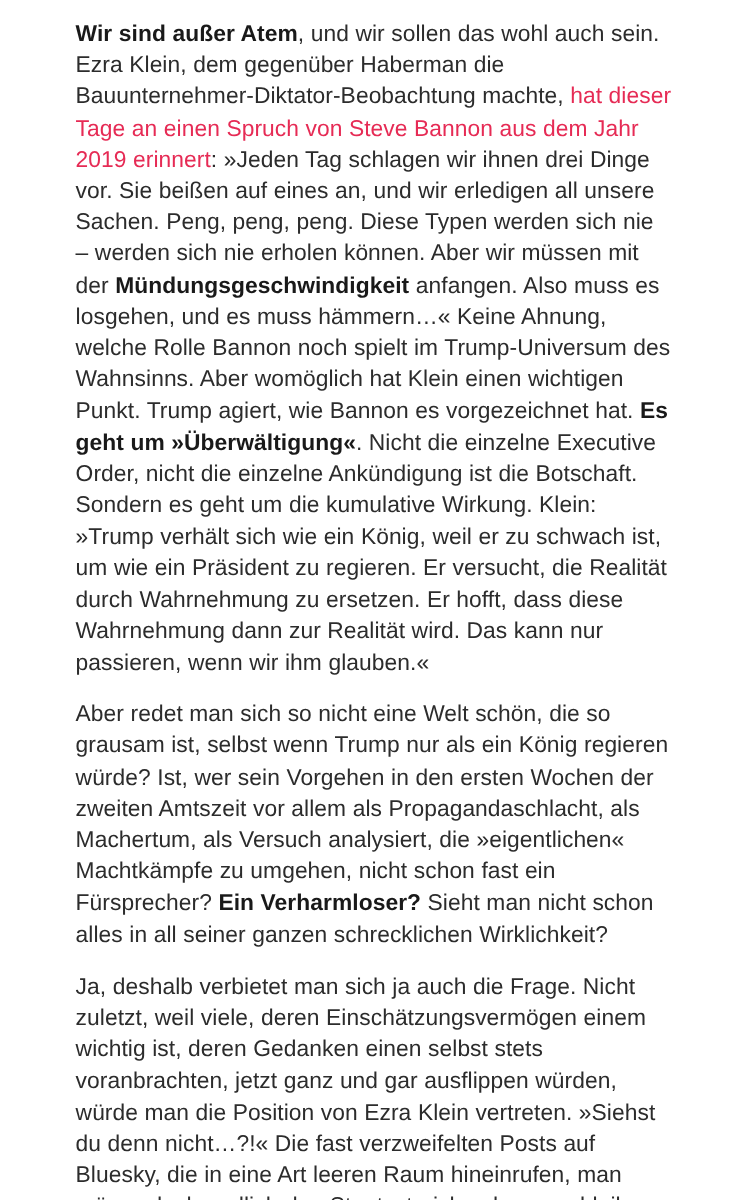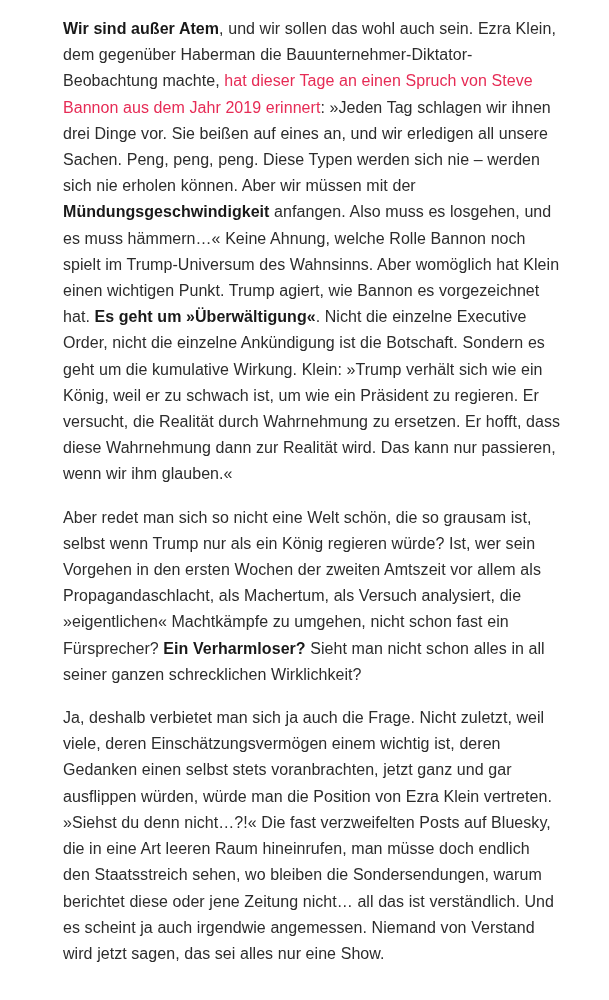"Wir sind außer Atem, und" .para { font-size: 16px -> 19px }
